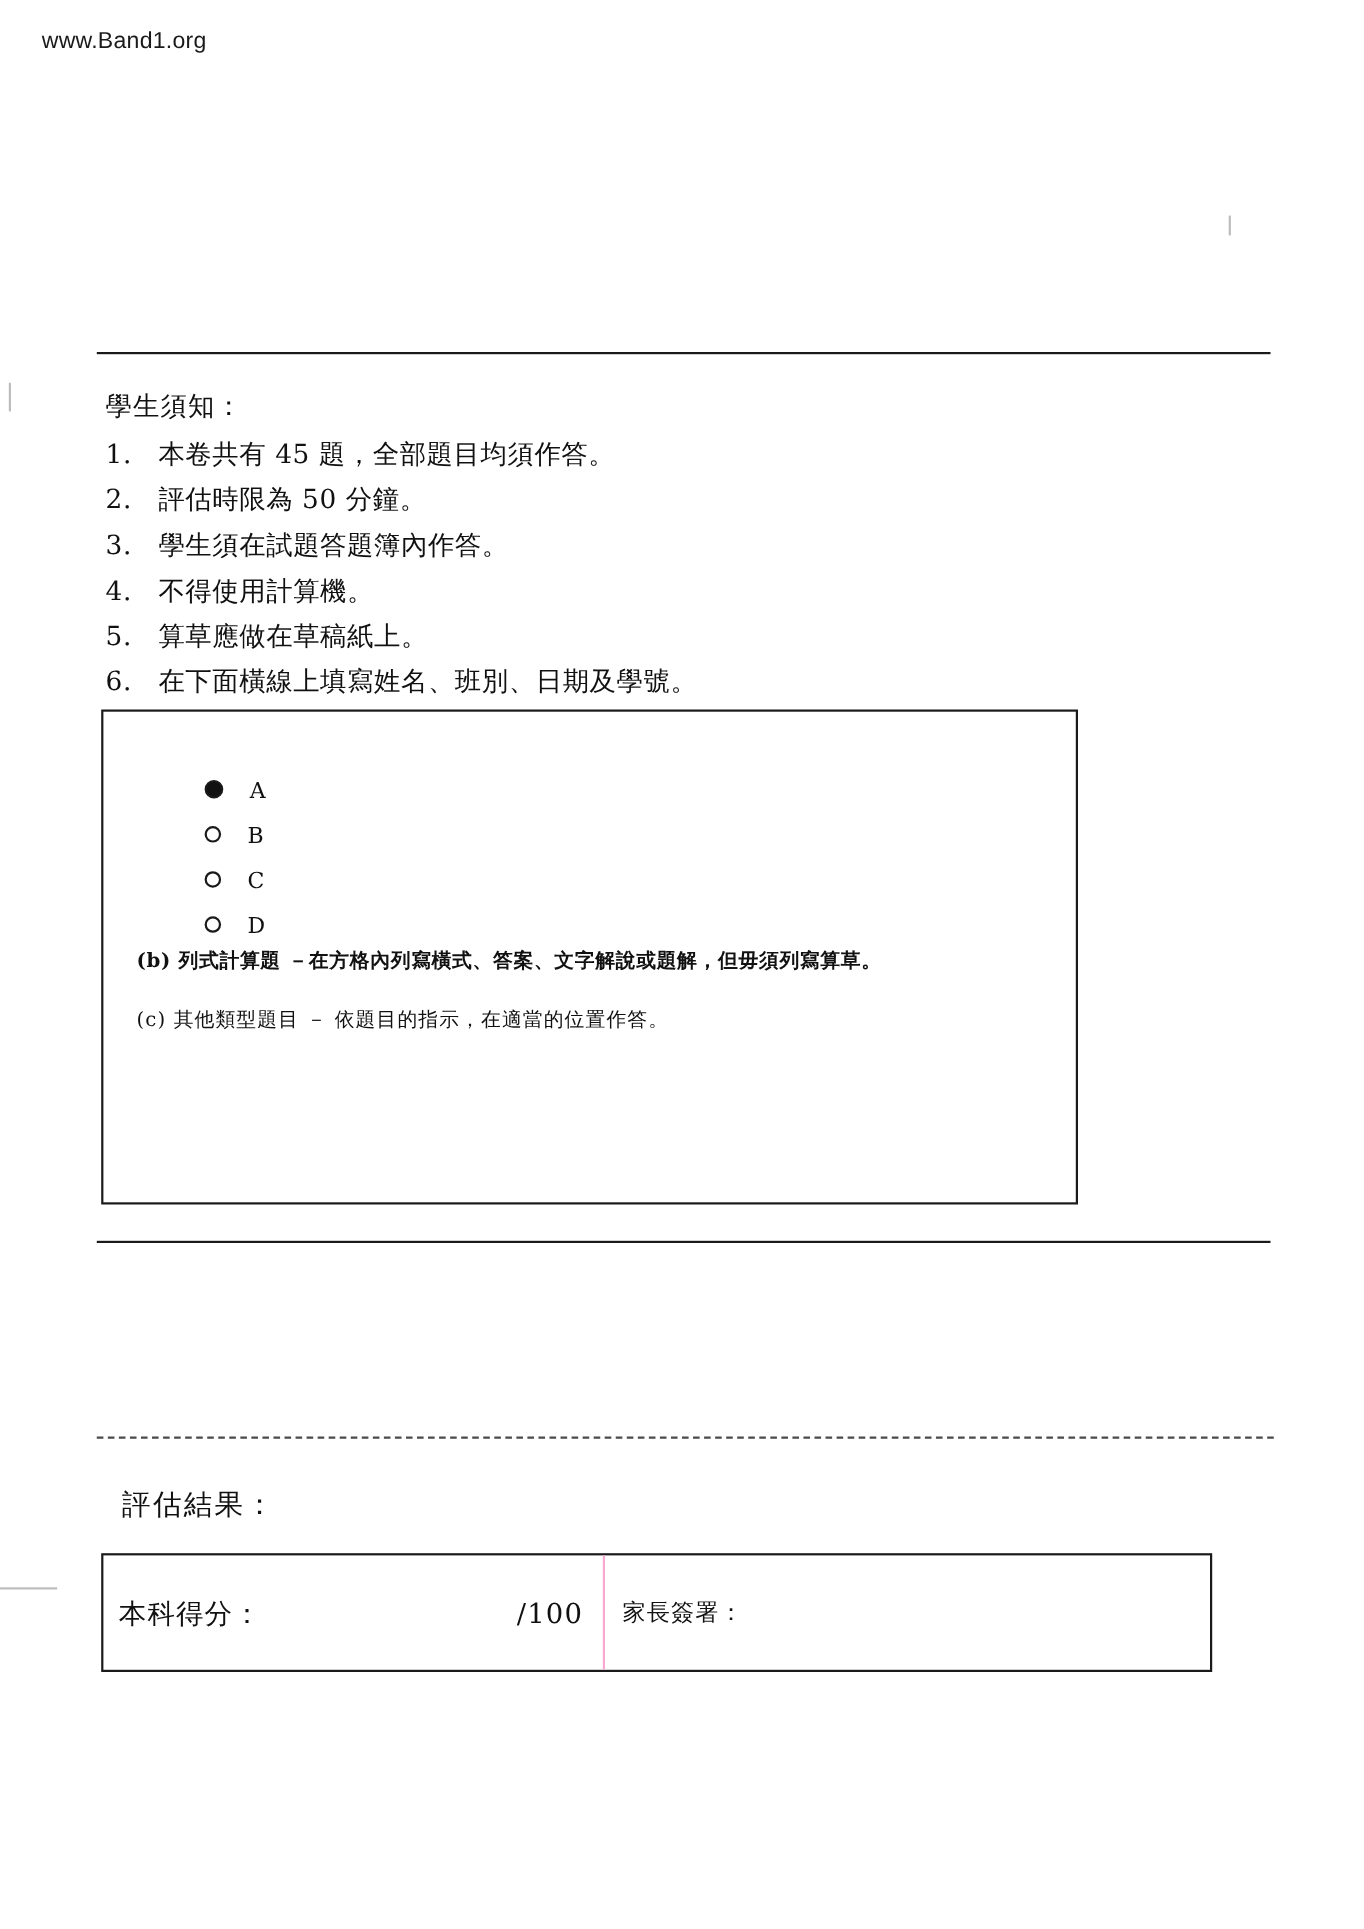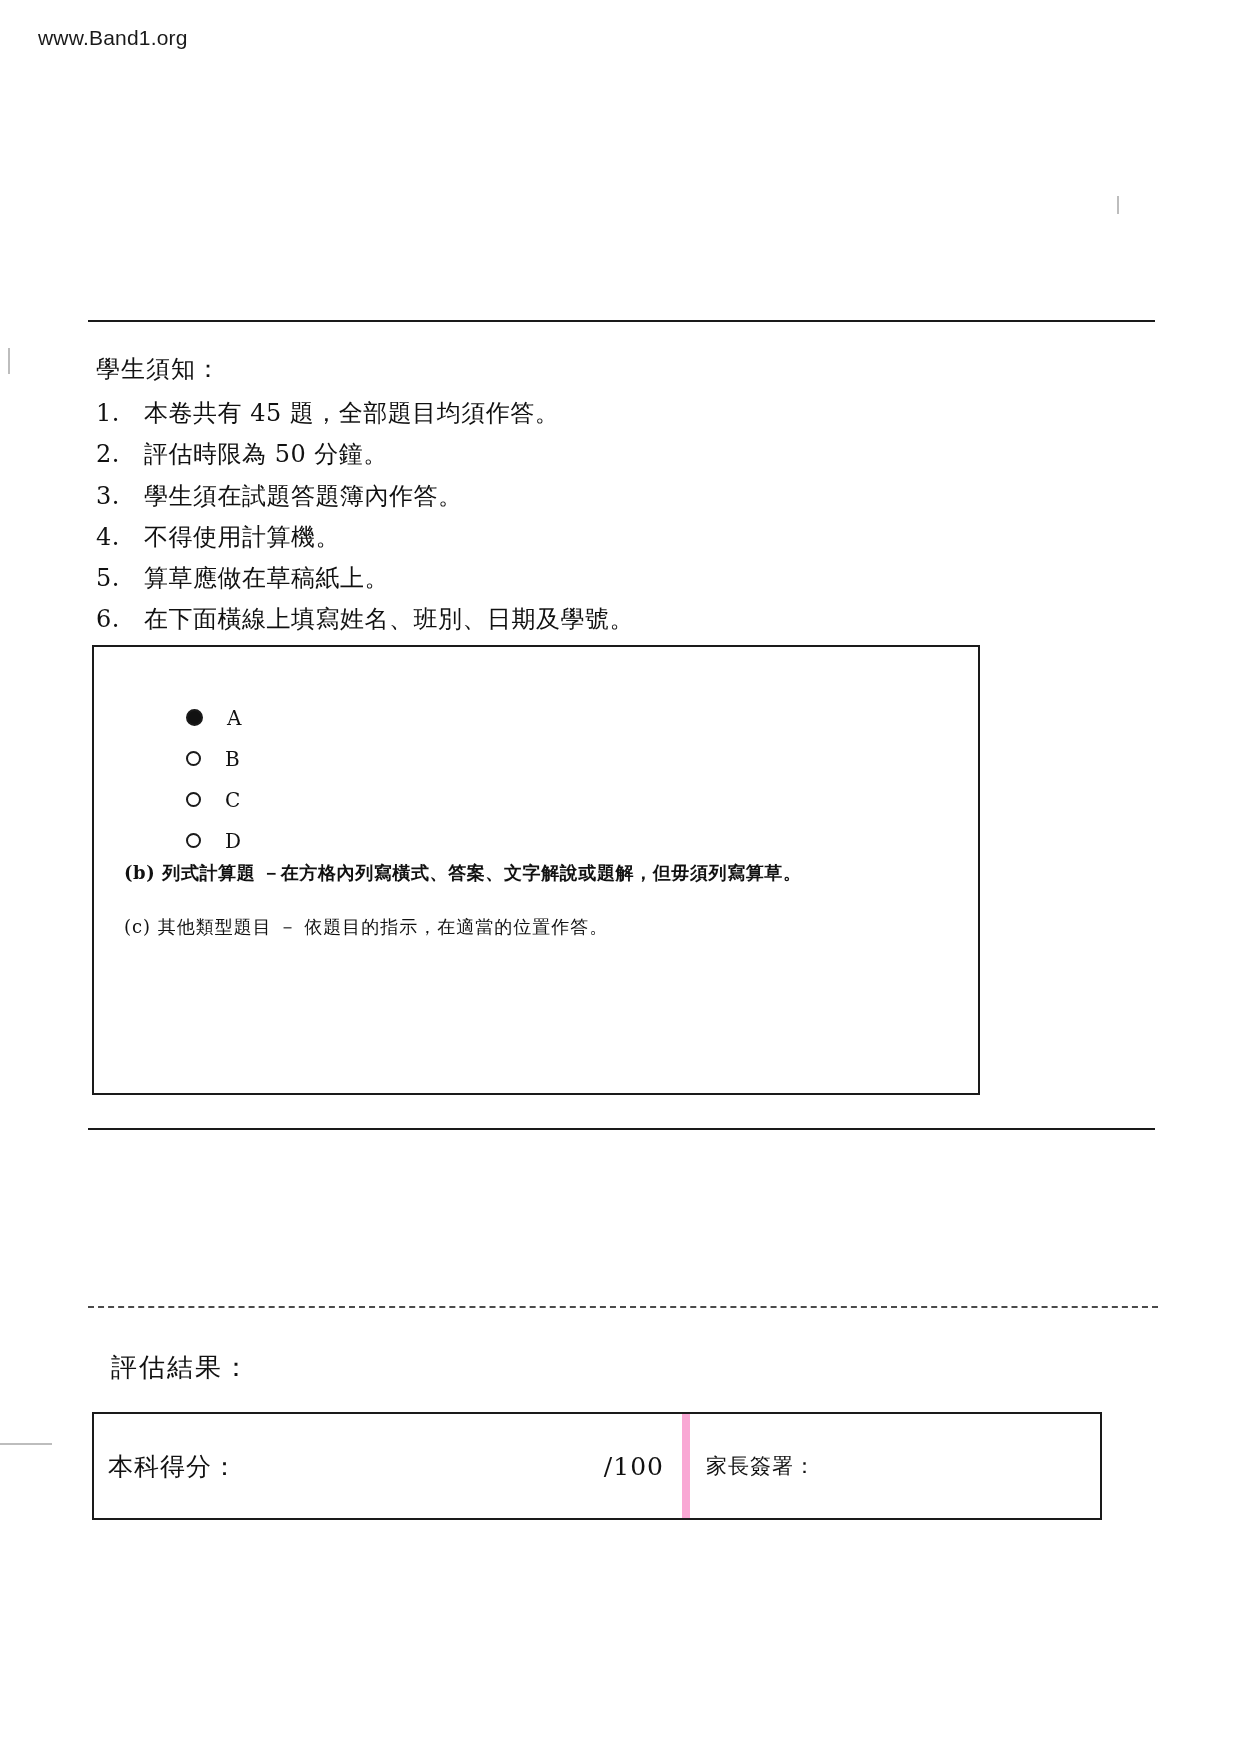"本科得分：" .cell-score { border-right: 8px solid #f9a8d4 -> 2px solid #f9a8d4; width: 596px -> 456px }
